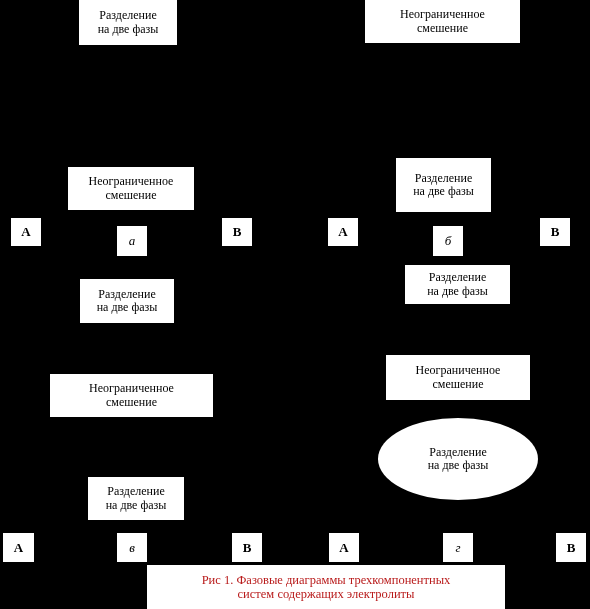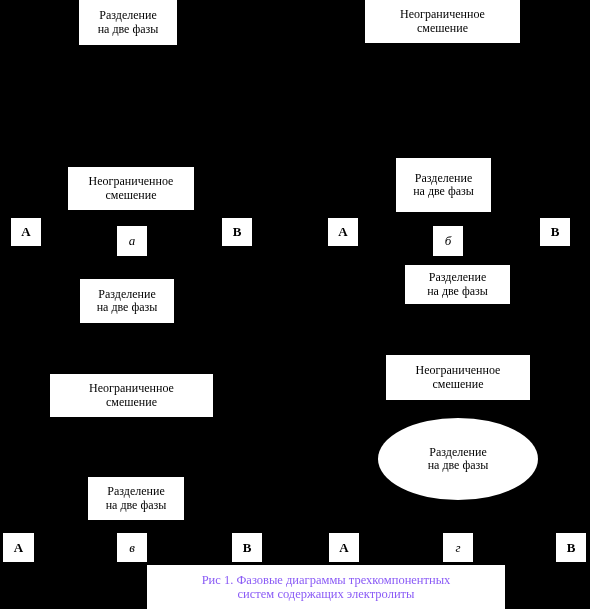"Рис 1. Фазовые диаграммы" .caption { color: #8b5cf6 -> #b91c1c }
